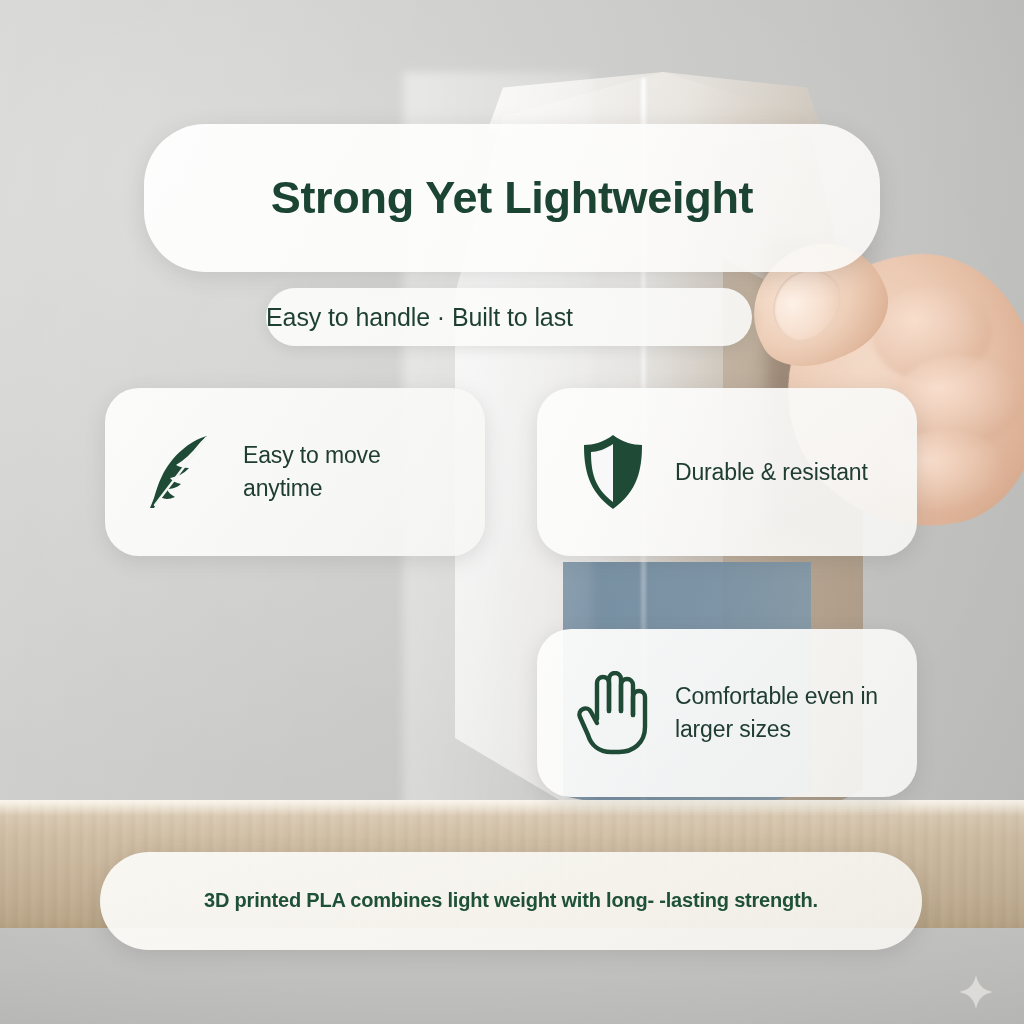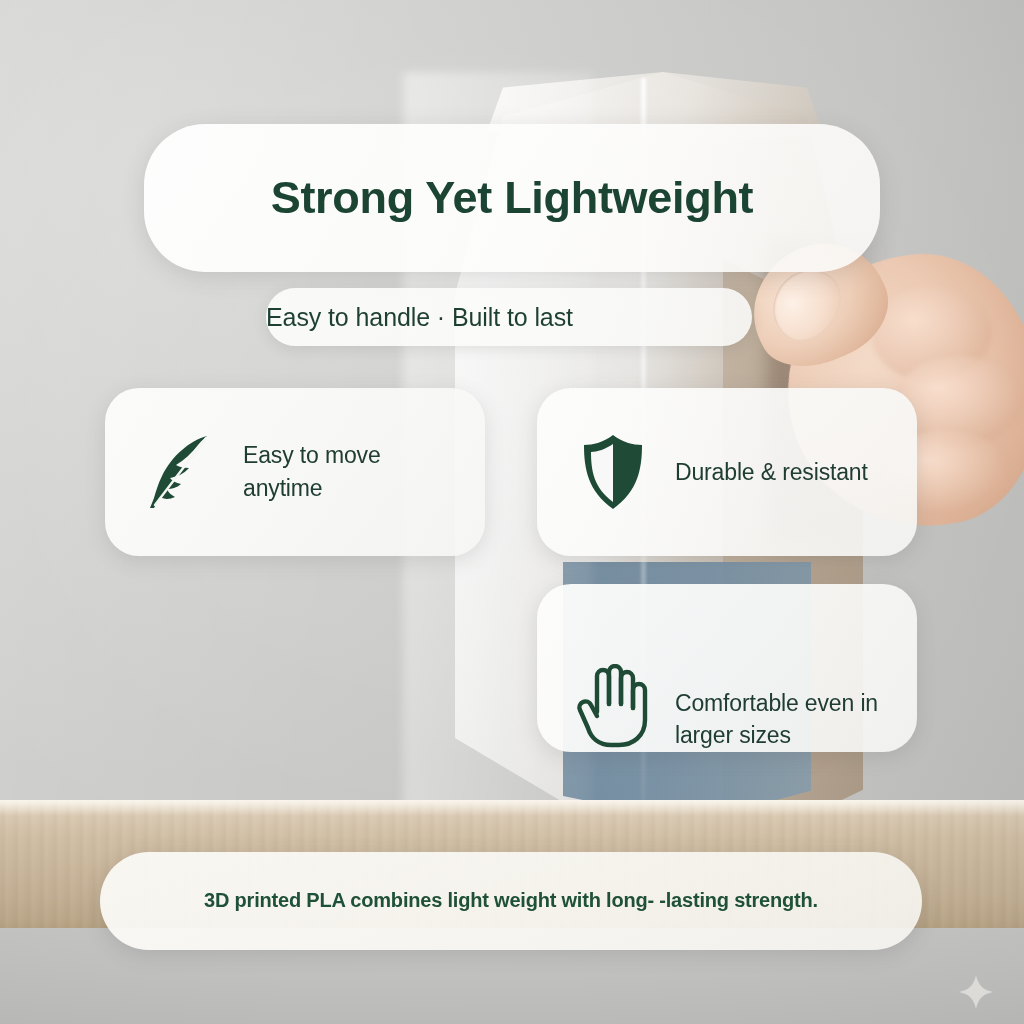"Comfortable even in larger sizes" .card.c4 { align-items: flex-end -> none; top: 584px -> 629px }
